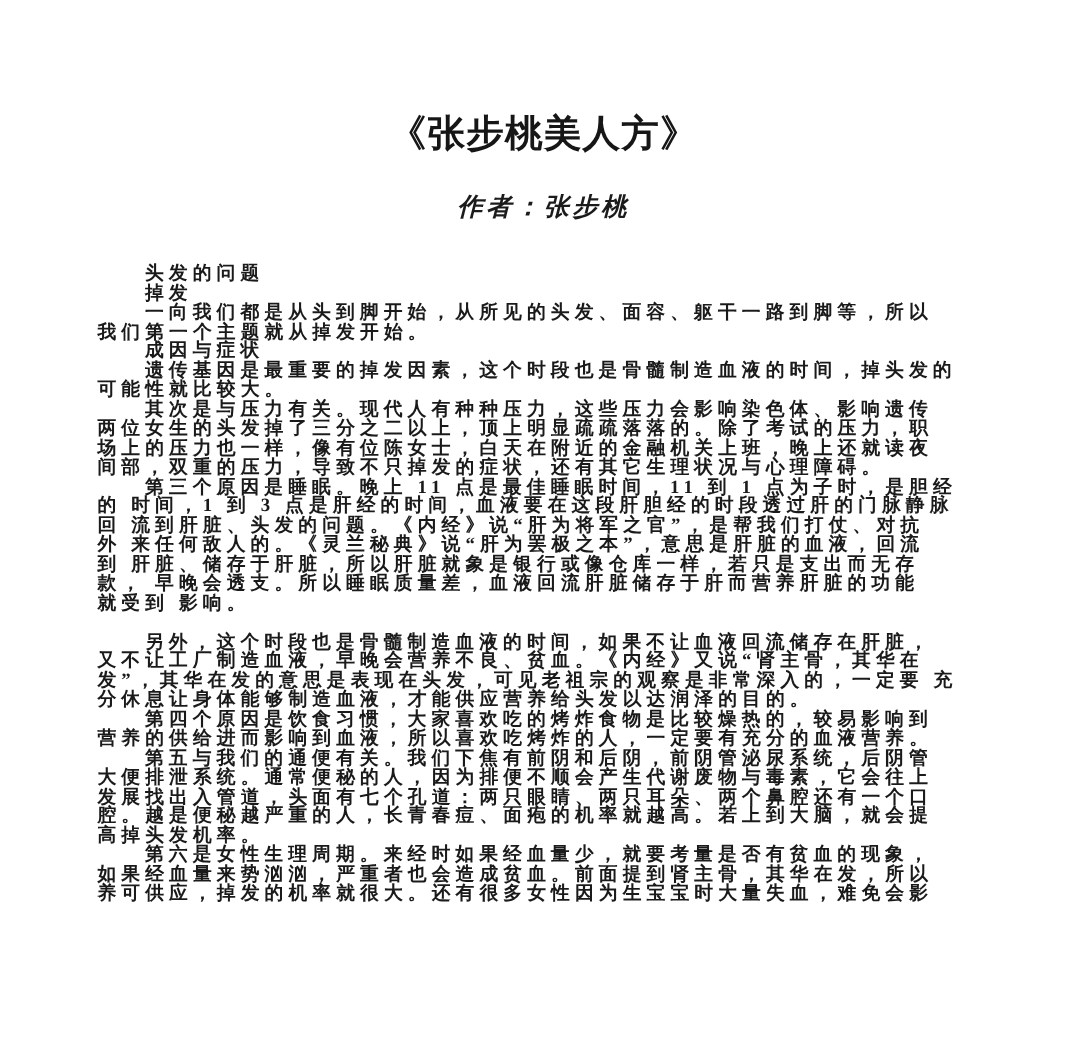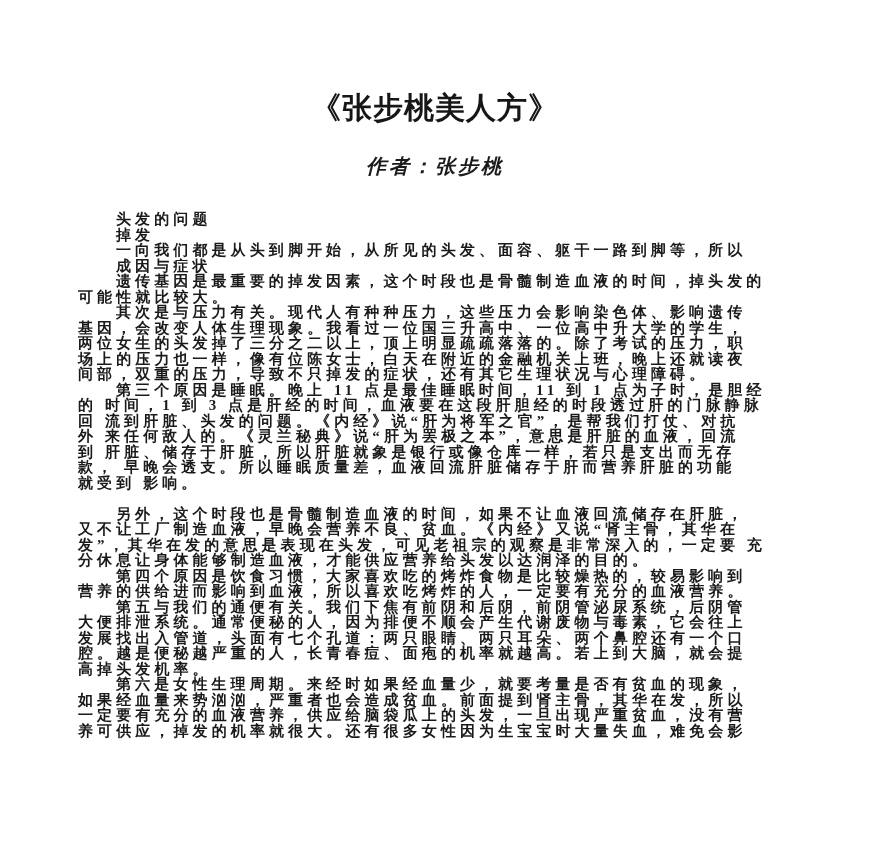"我们第一个主题就从掉发开始。" div.line { html: none -> <div>我们第一个主题就从掉发开始。</div> }
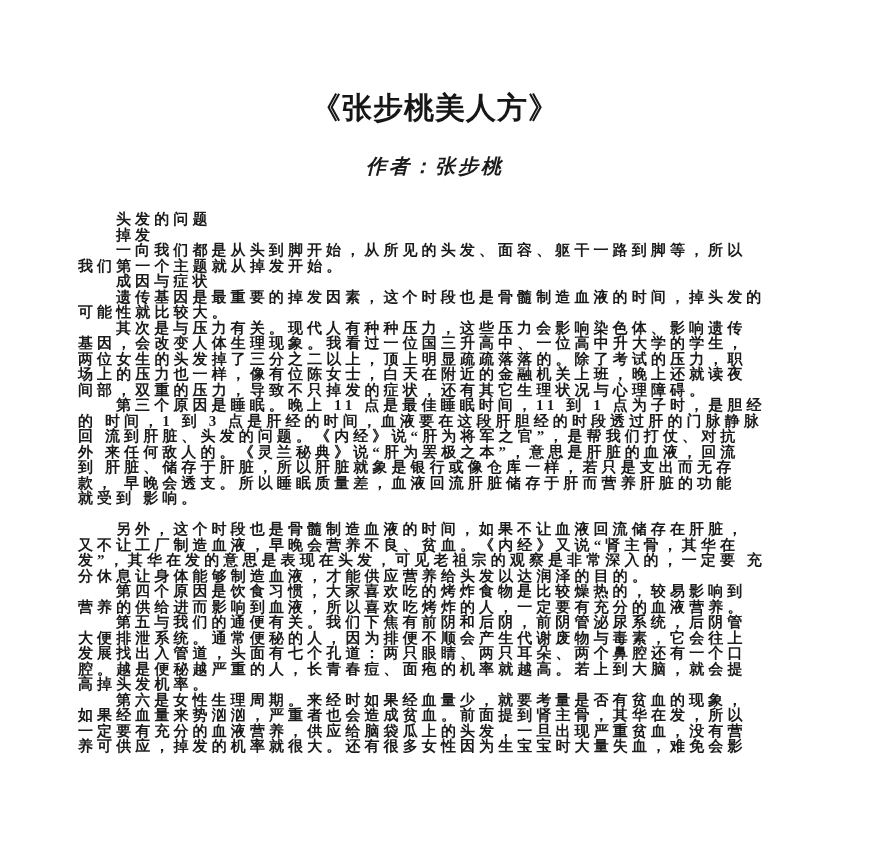"基因，会改变人体生理现象。我看过一位国三升高中、一位高中升大学的学生，" div.line { html: <div>基因，会改变人体生理现象。我看过一位国三升高中、一位高中升大学的学生，</div> -> none }
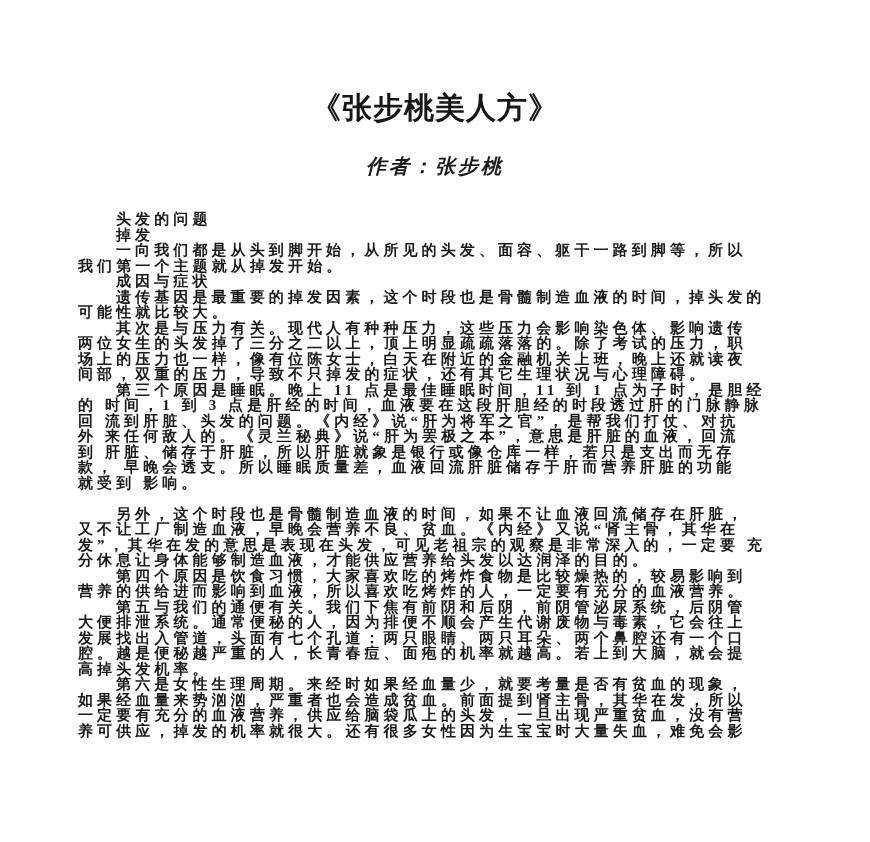"一定要有充分的血液营养，供应给脑袋瓜上的头发，一旦出现严重贫血，没有营" div.line { html: <div>一定要有充分的血液营养，供应给脑袋瓜上的头发，一旦出现严重贫血，没有营</div> -> none }
